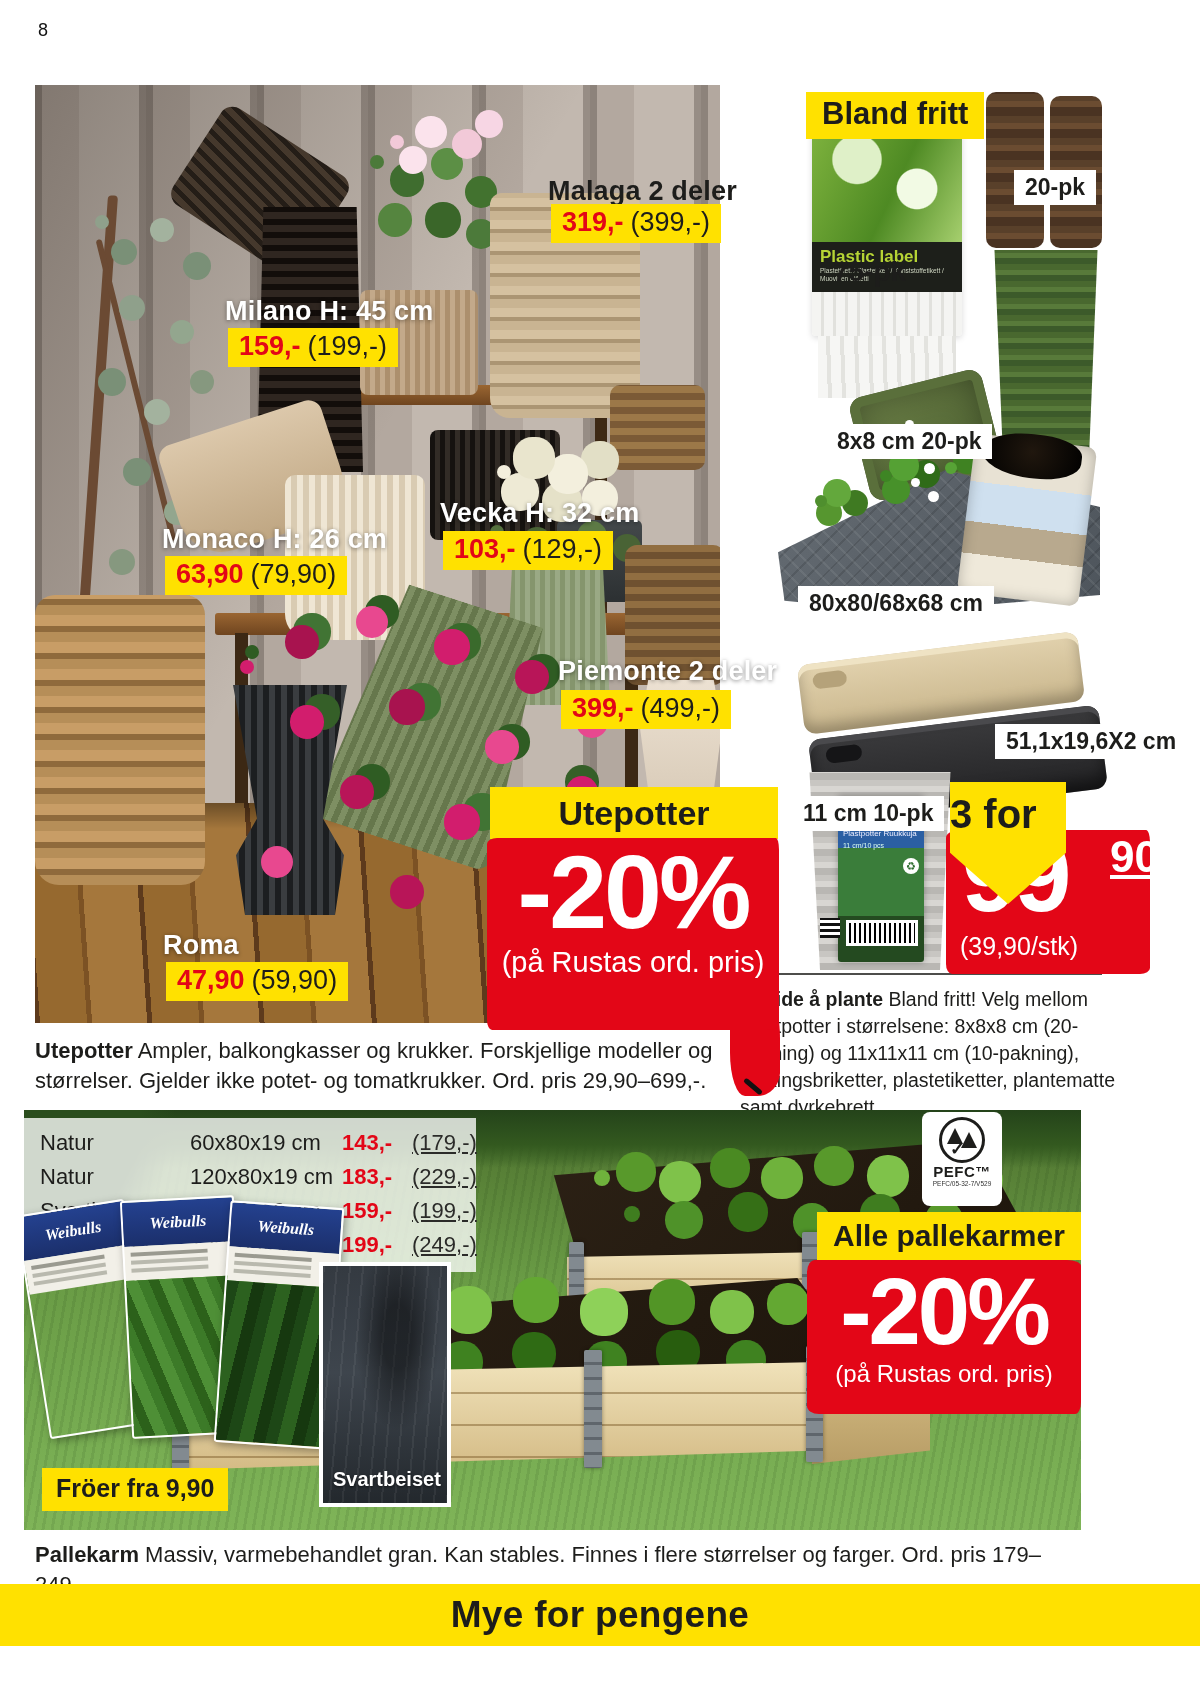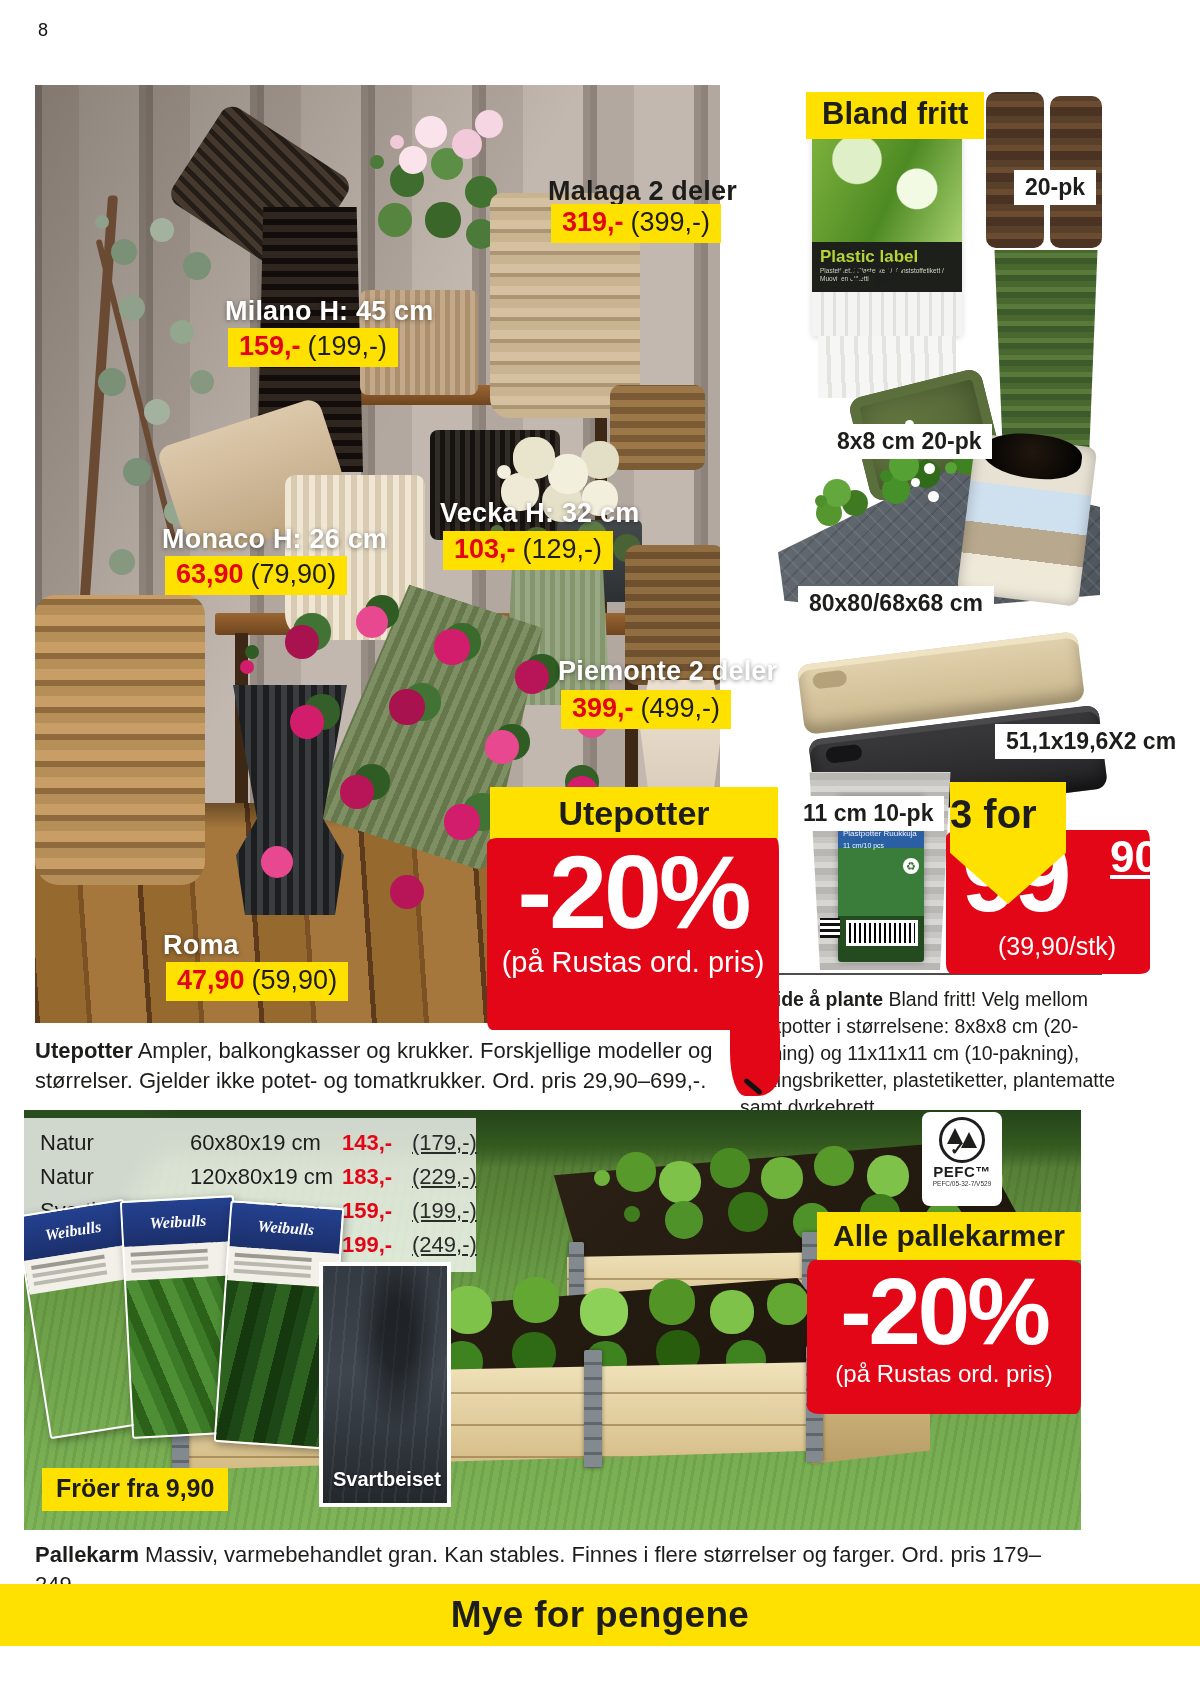"(39,90/stk)" .pricePanel .unit { margin-left: 38px -> none }
